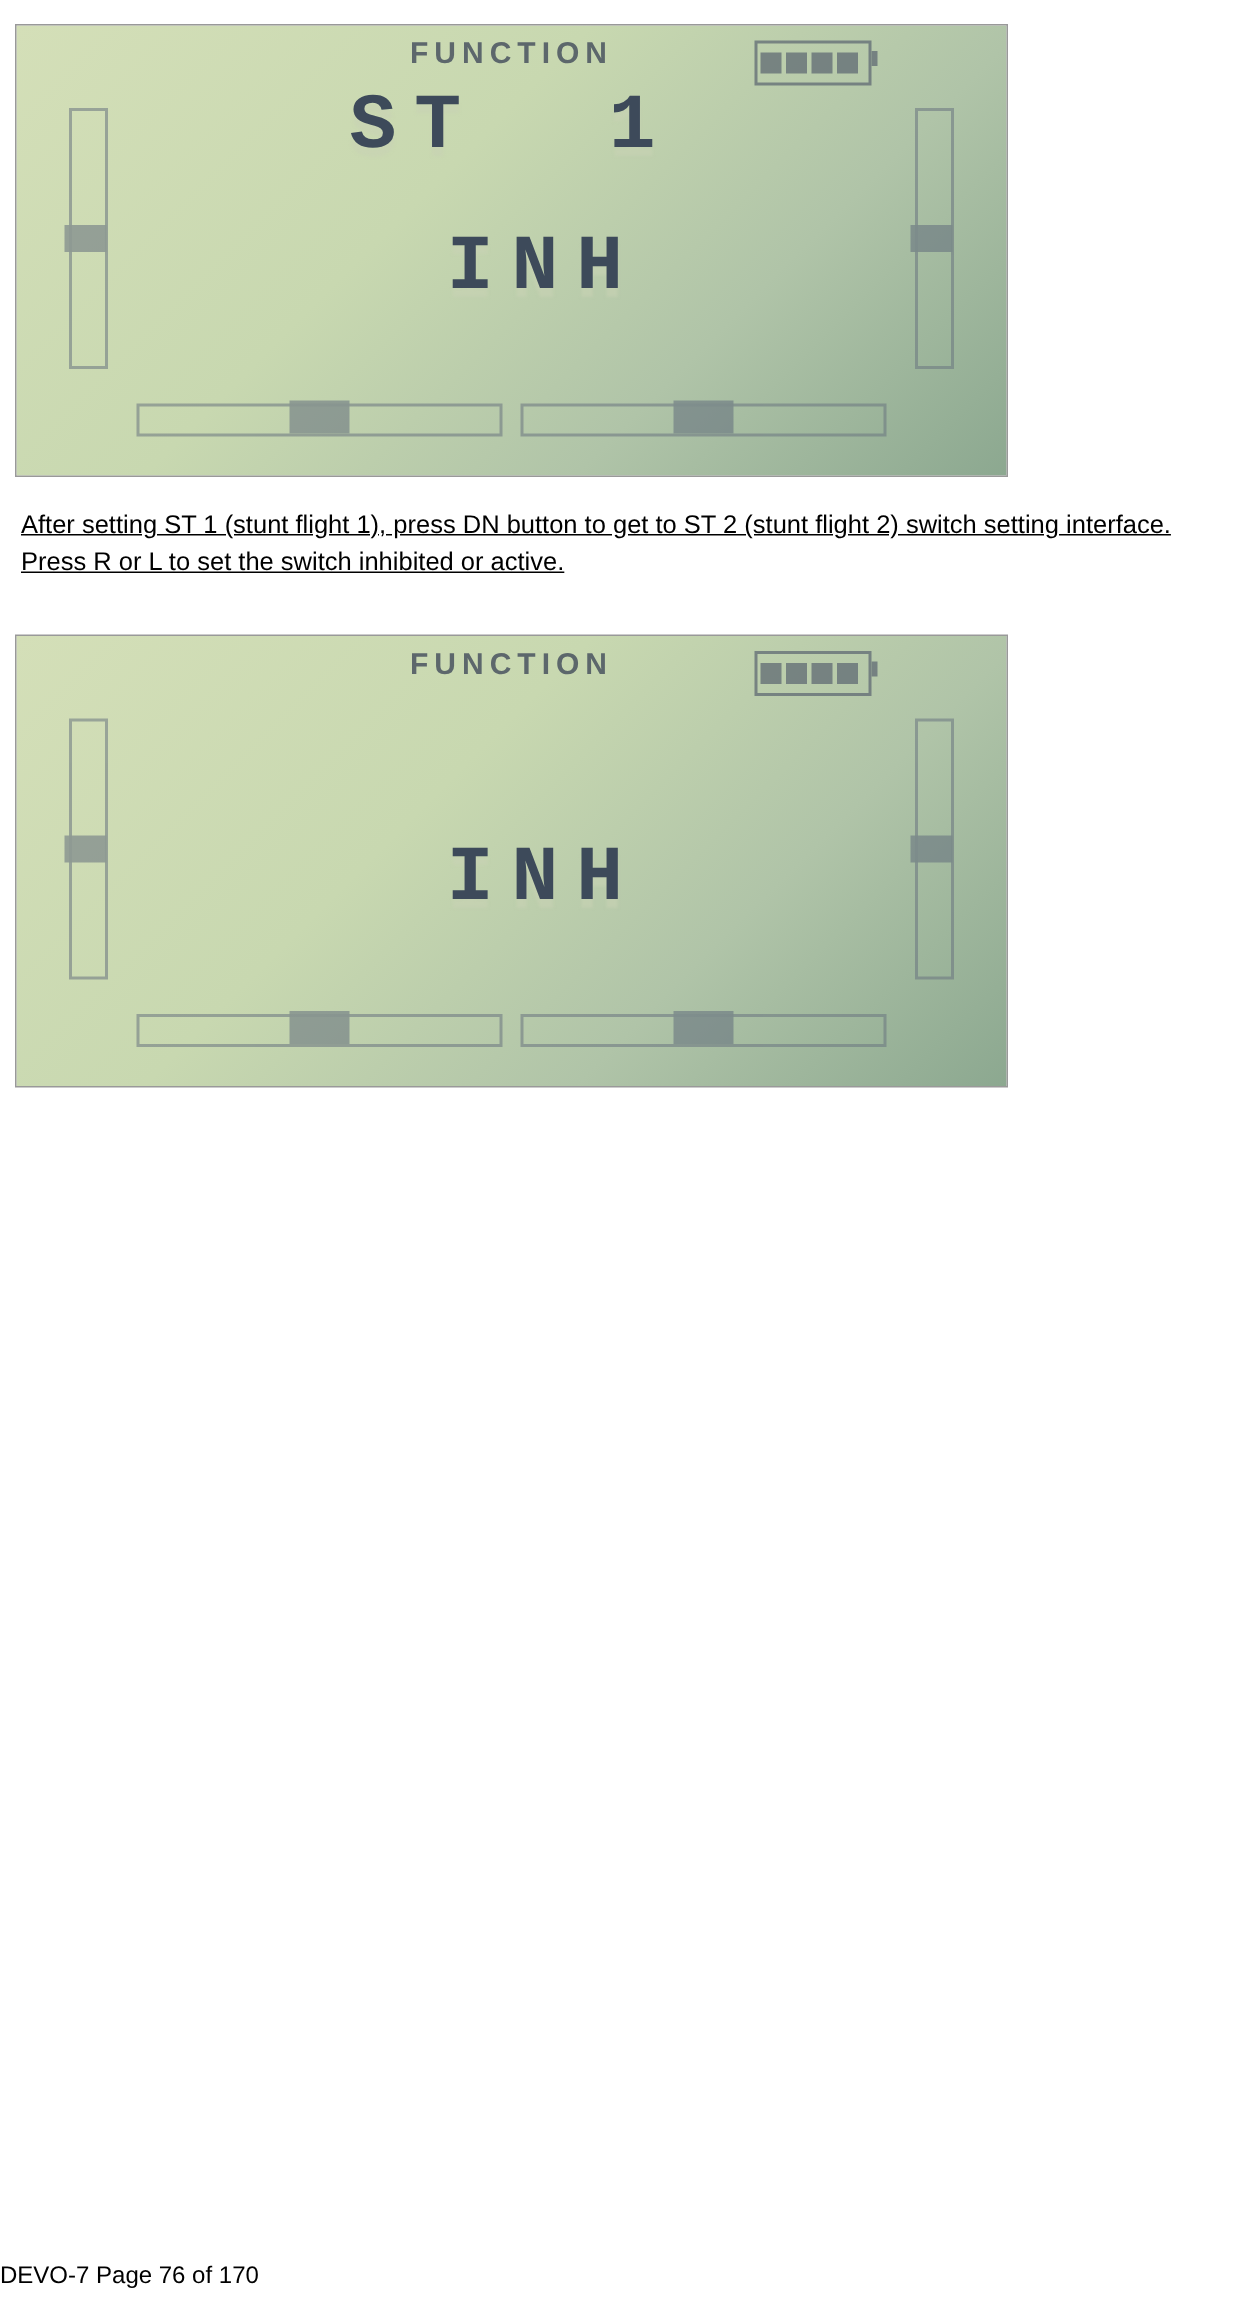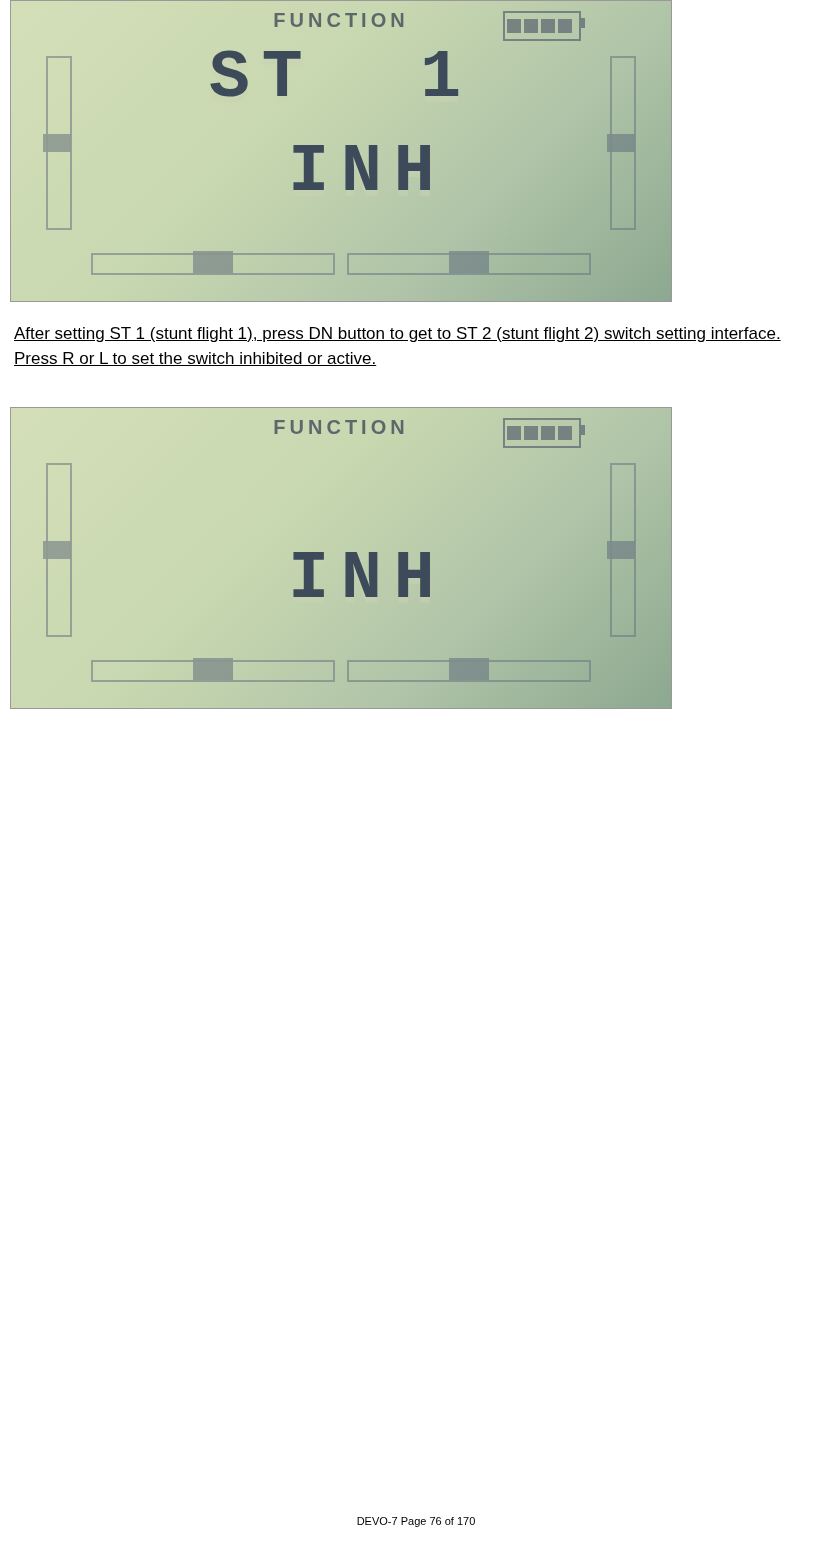"FUNCTION" .page { padding: 0 10px -> 16px 10px }
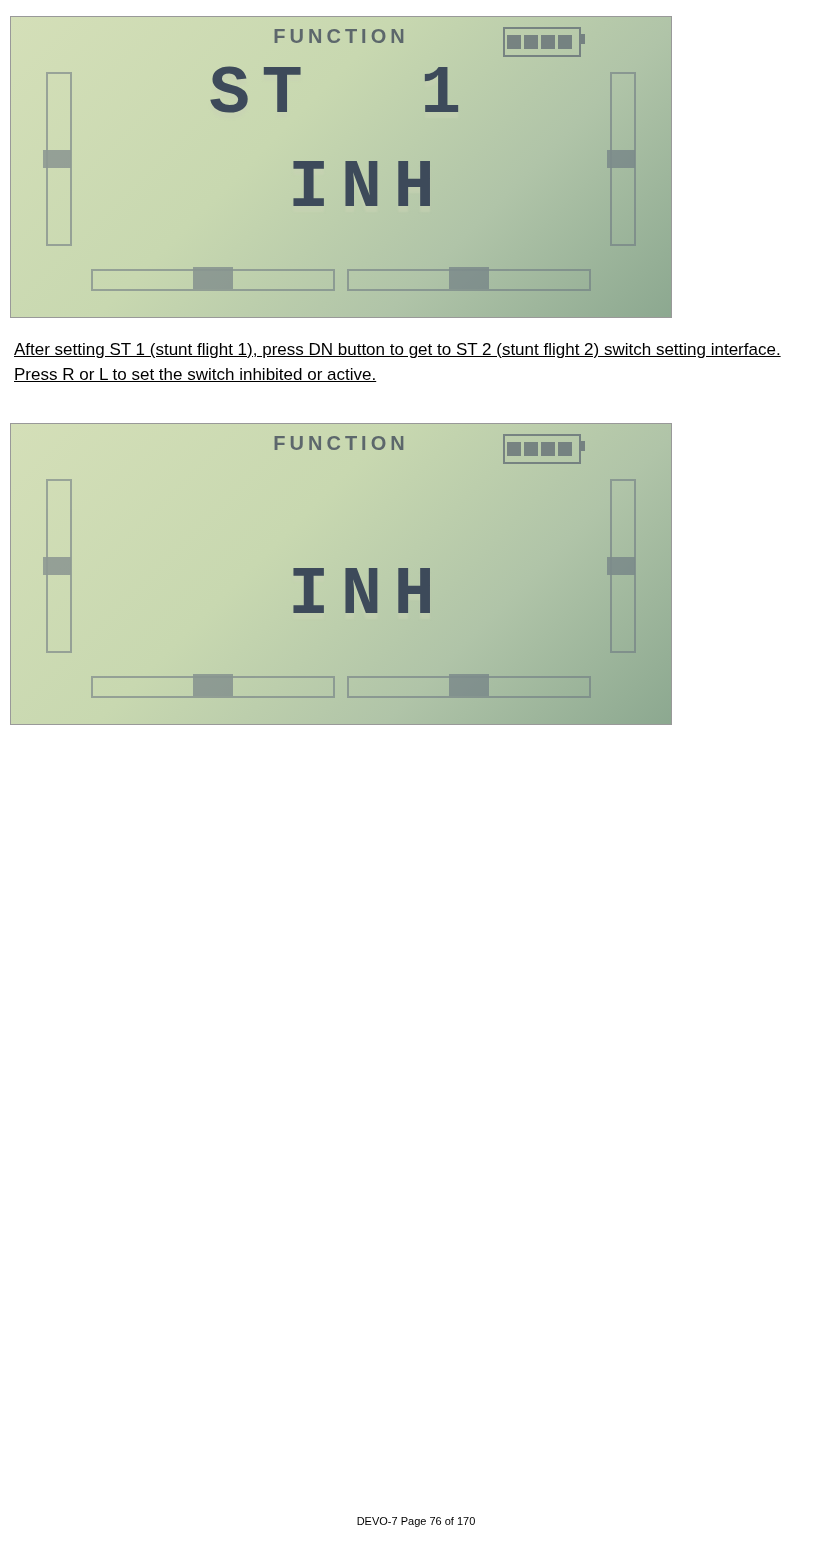"ST 1" .seven-seg { font-size: 68px -> 52px }
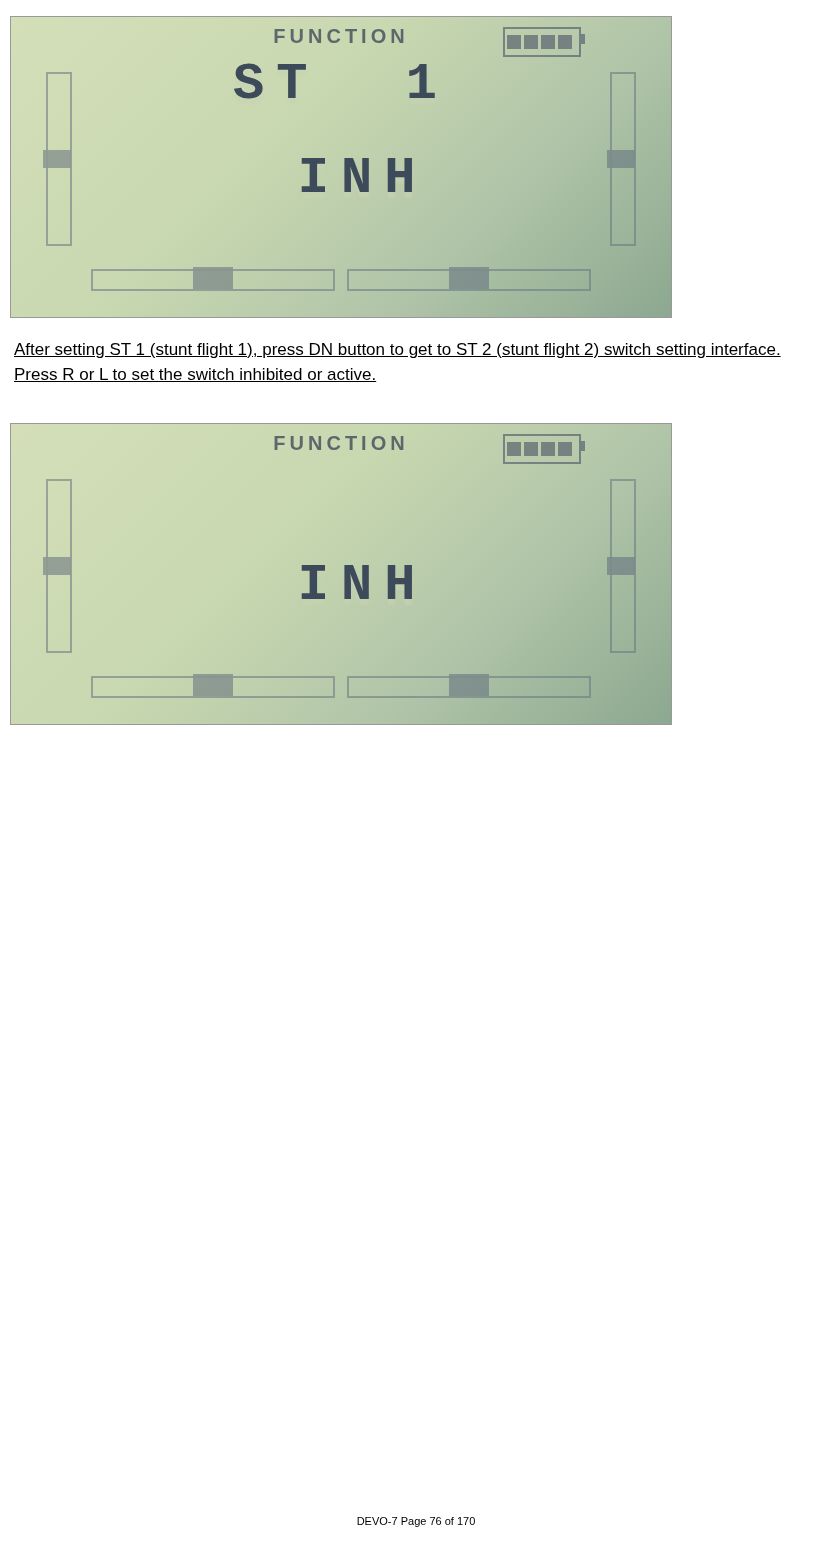"DEVO-7 Page 76 of 170" .footer { font-size: 11px -> 16px; text-align: center -> none }
